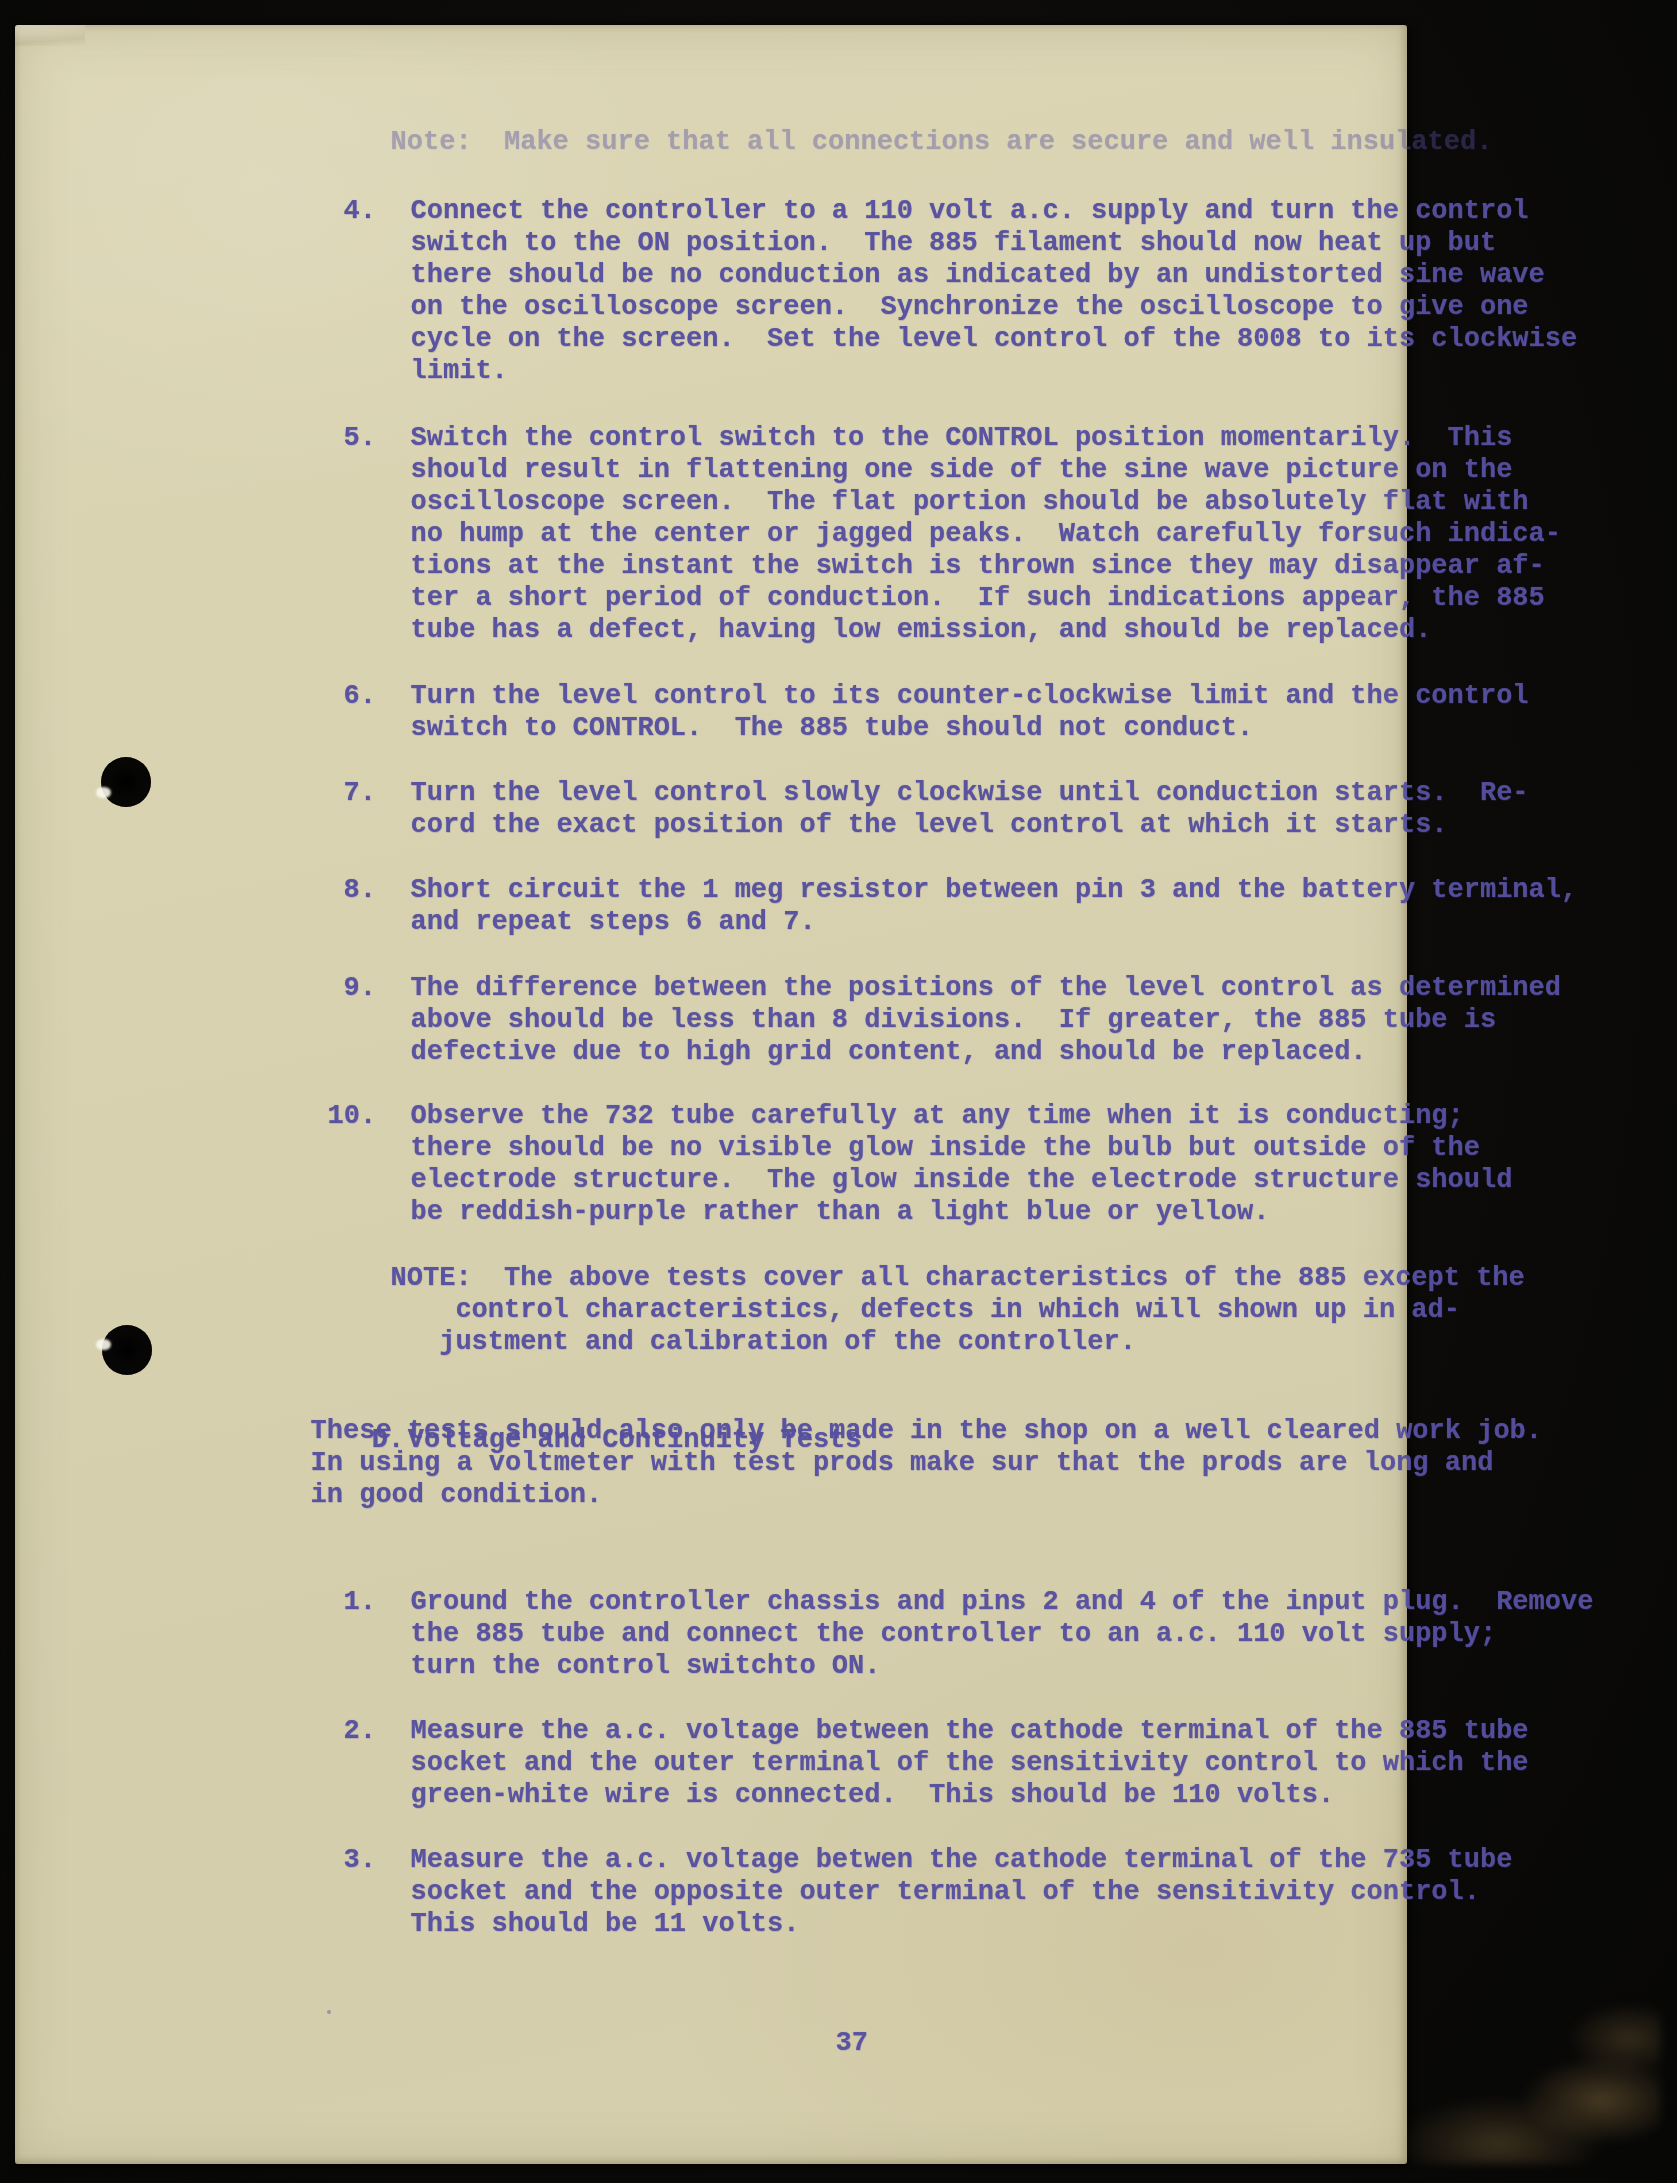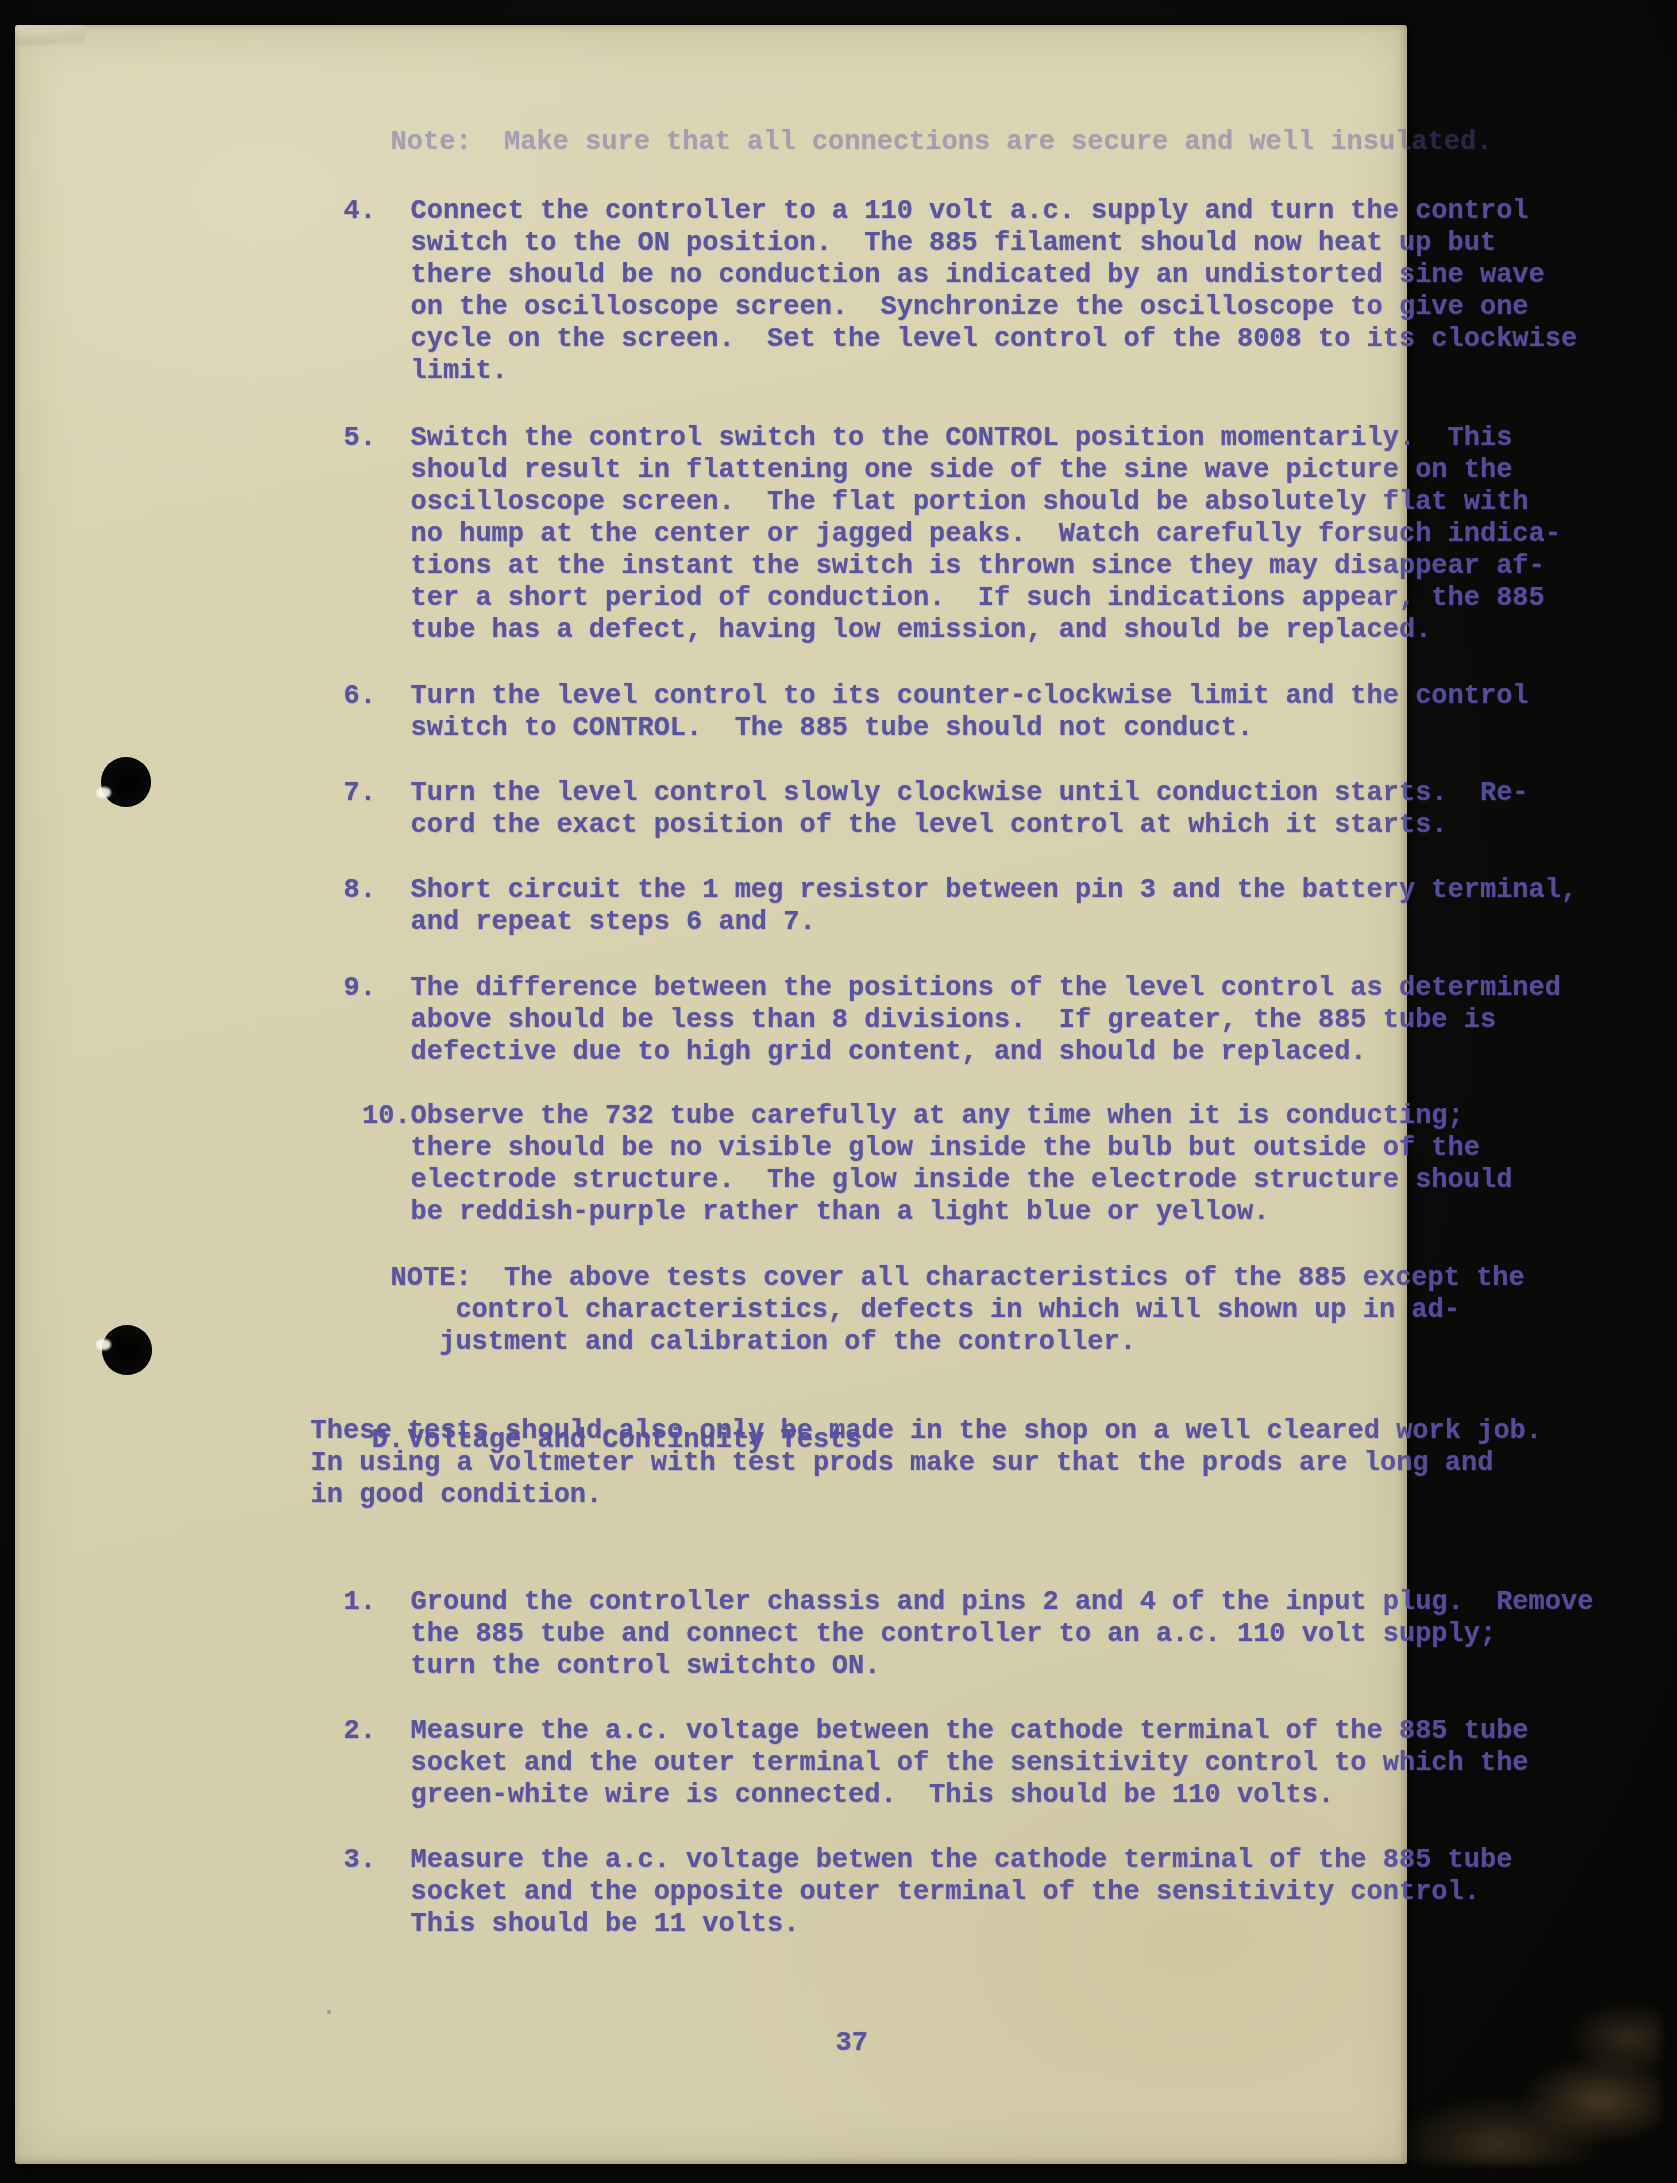"10." .item.ten .num { text-align: right -> none }
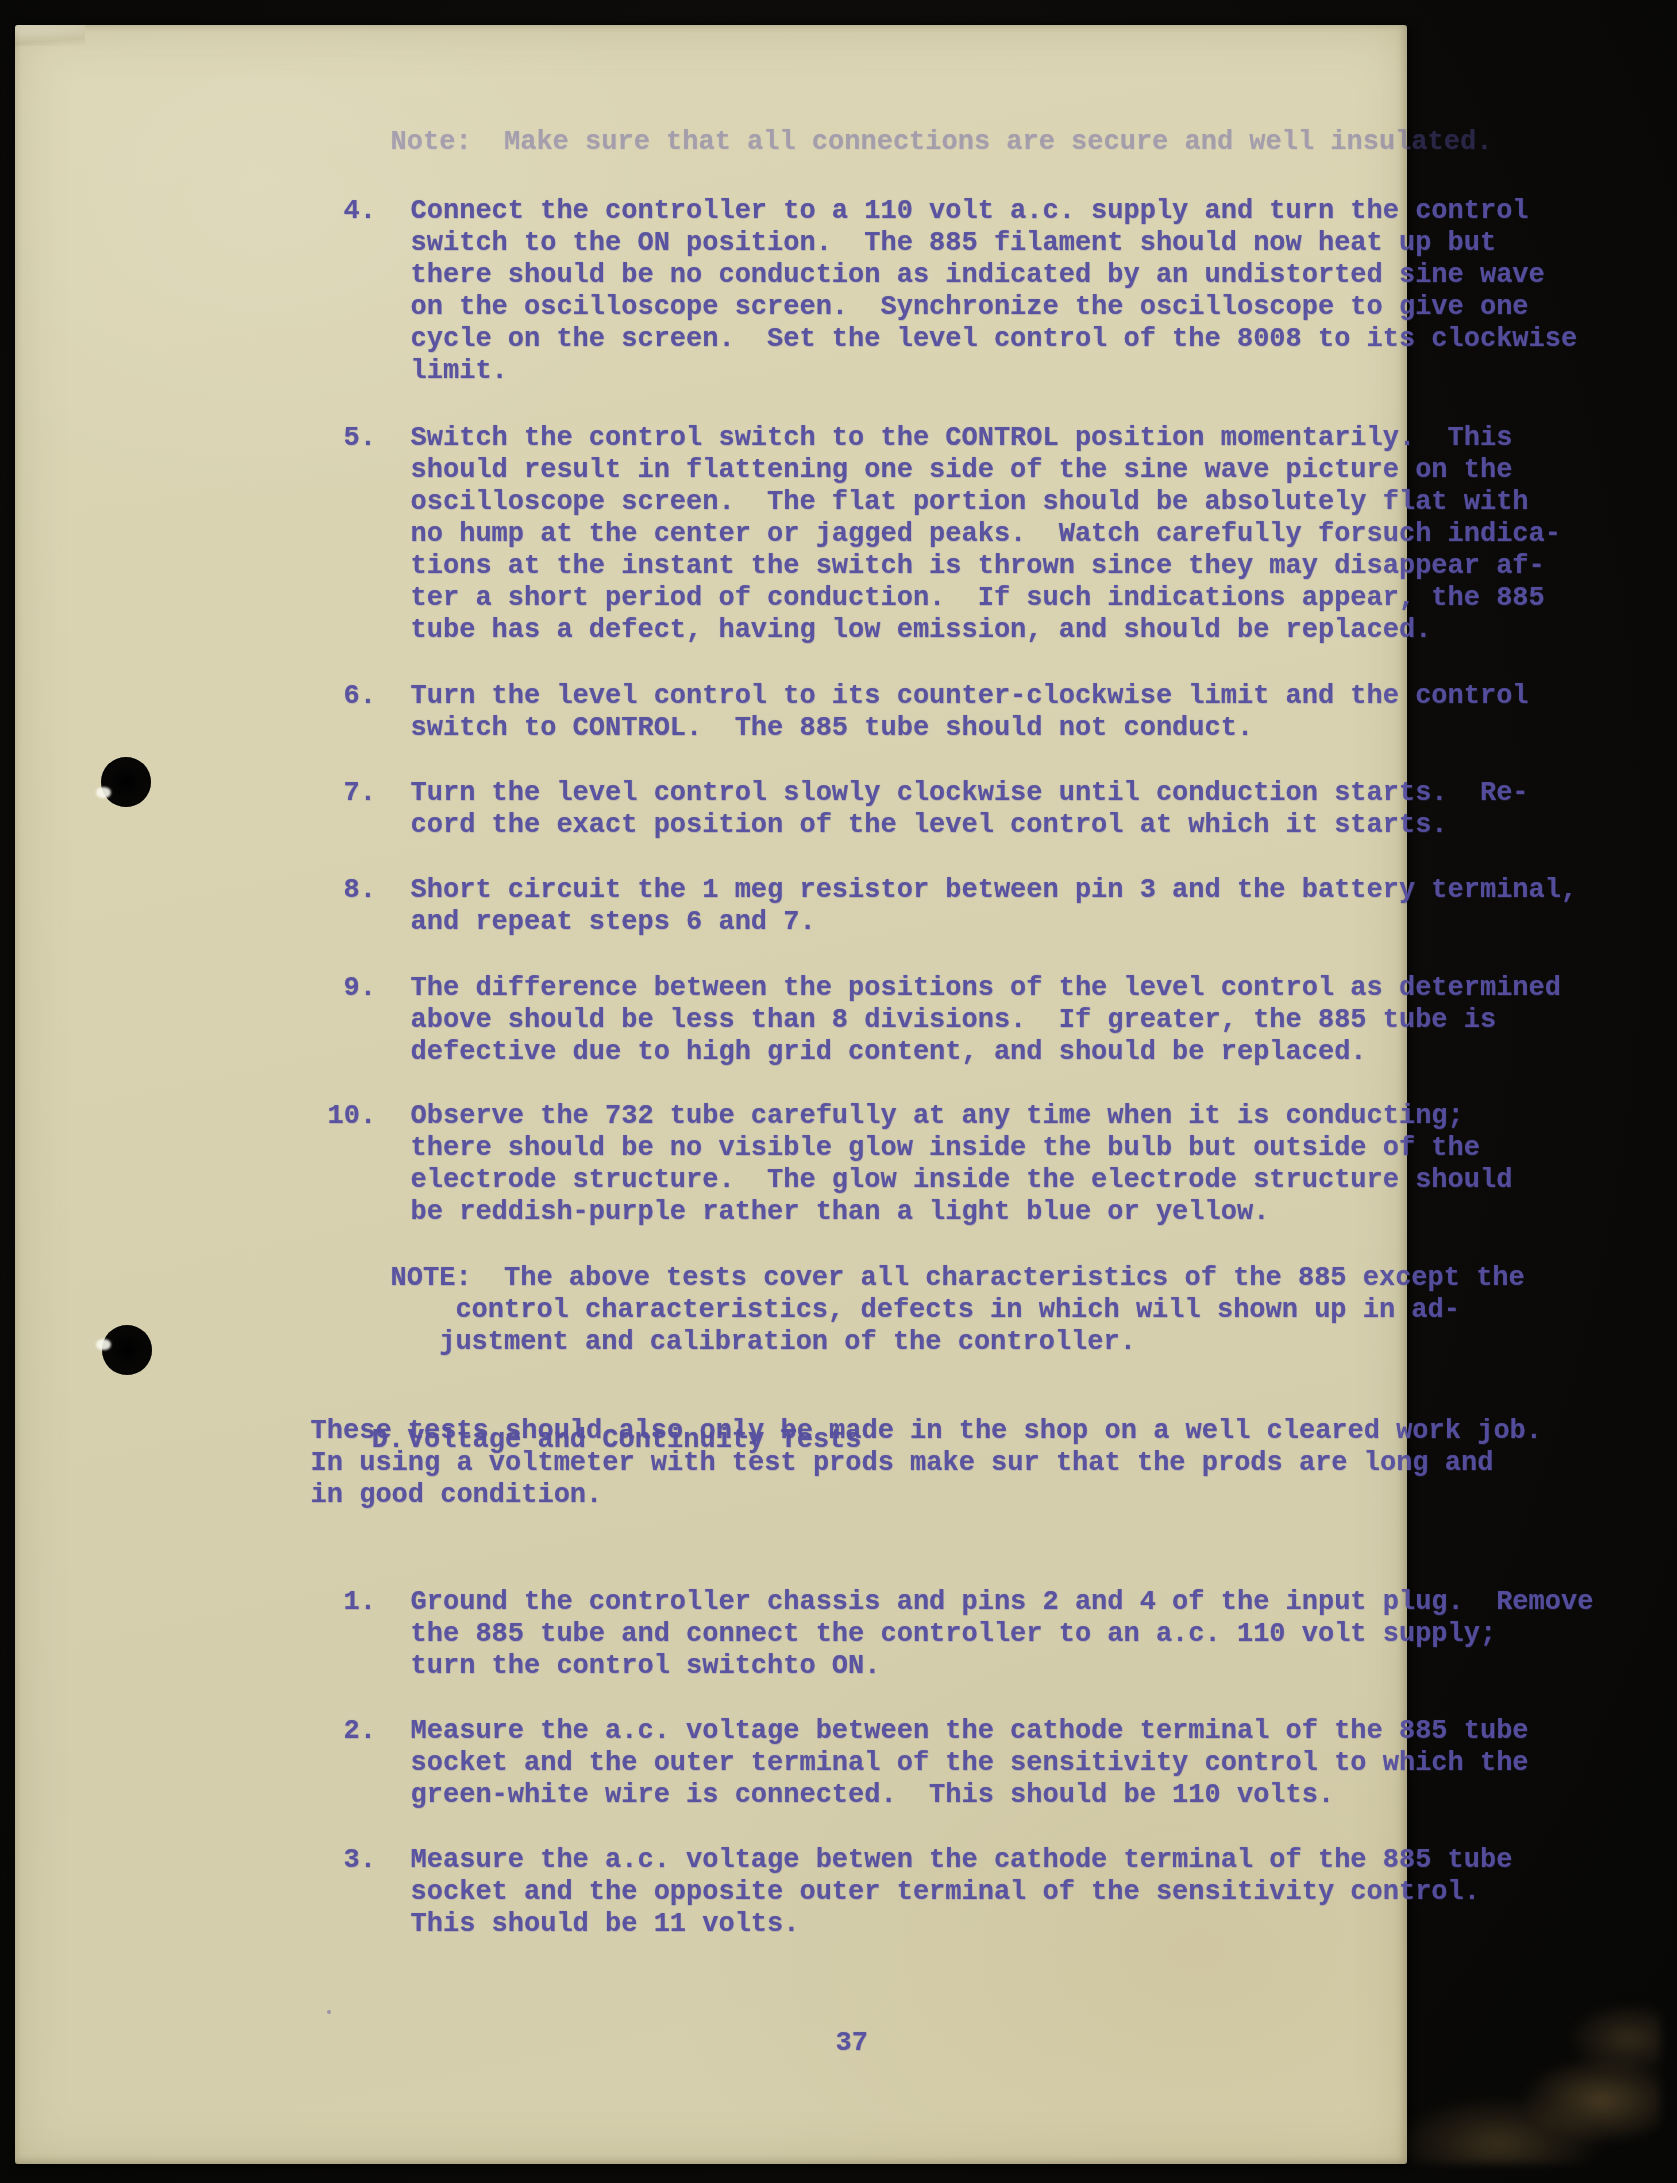"Measure the a.c. voltage betwen" div.txt { text: 885 -> 735 }
